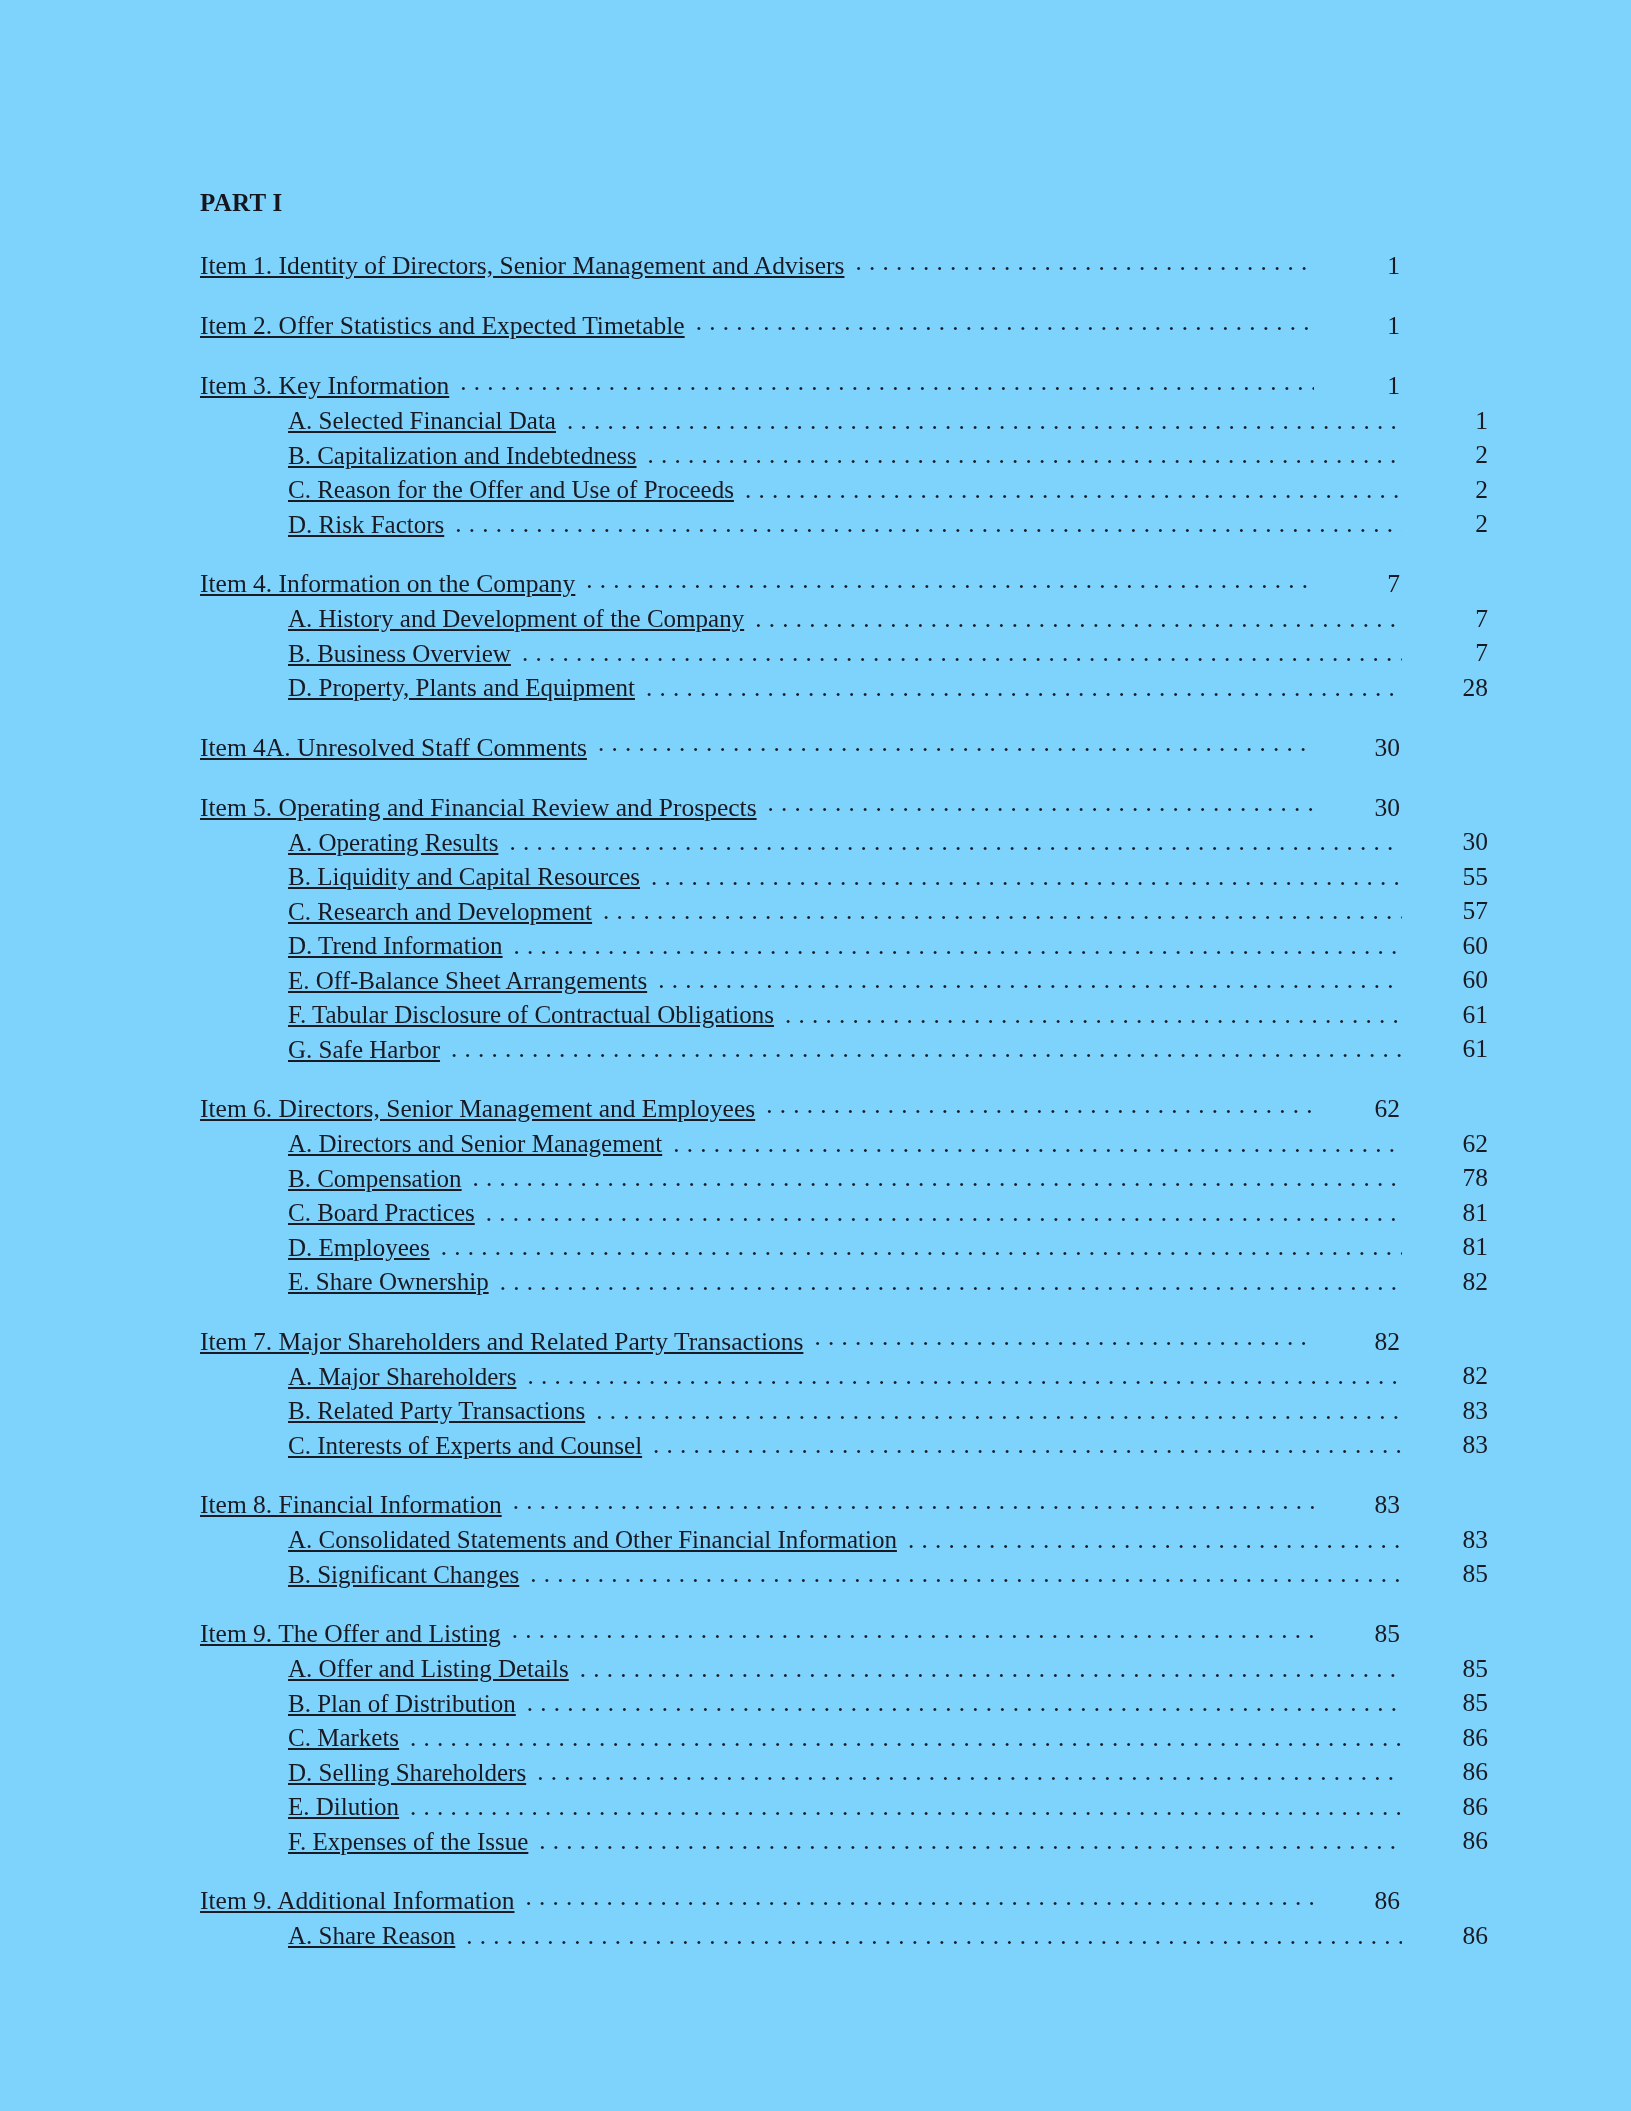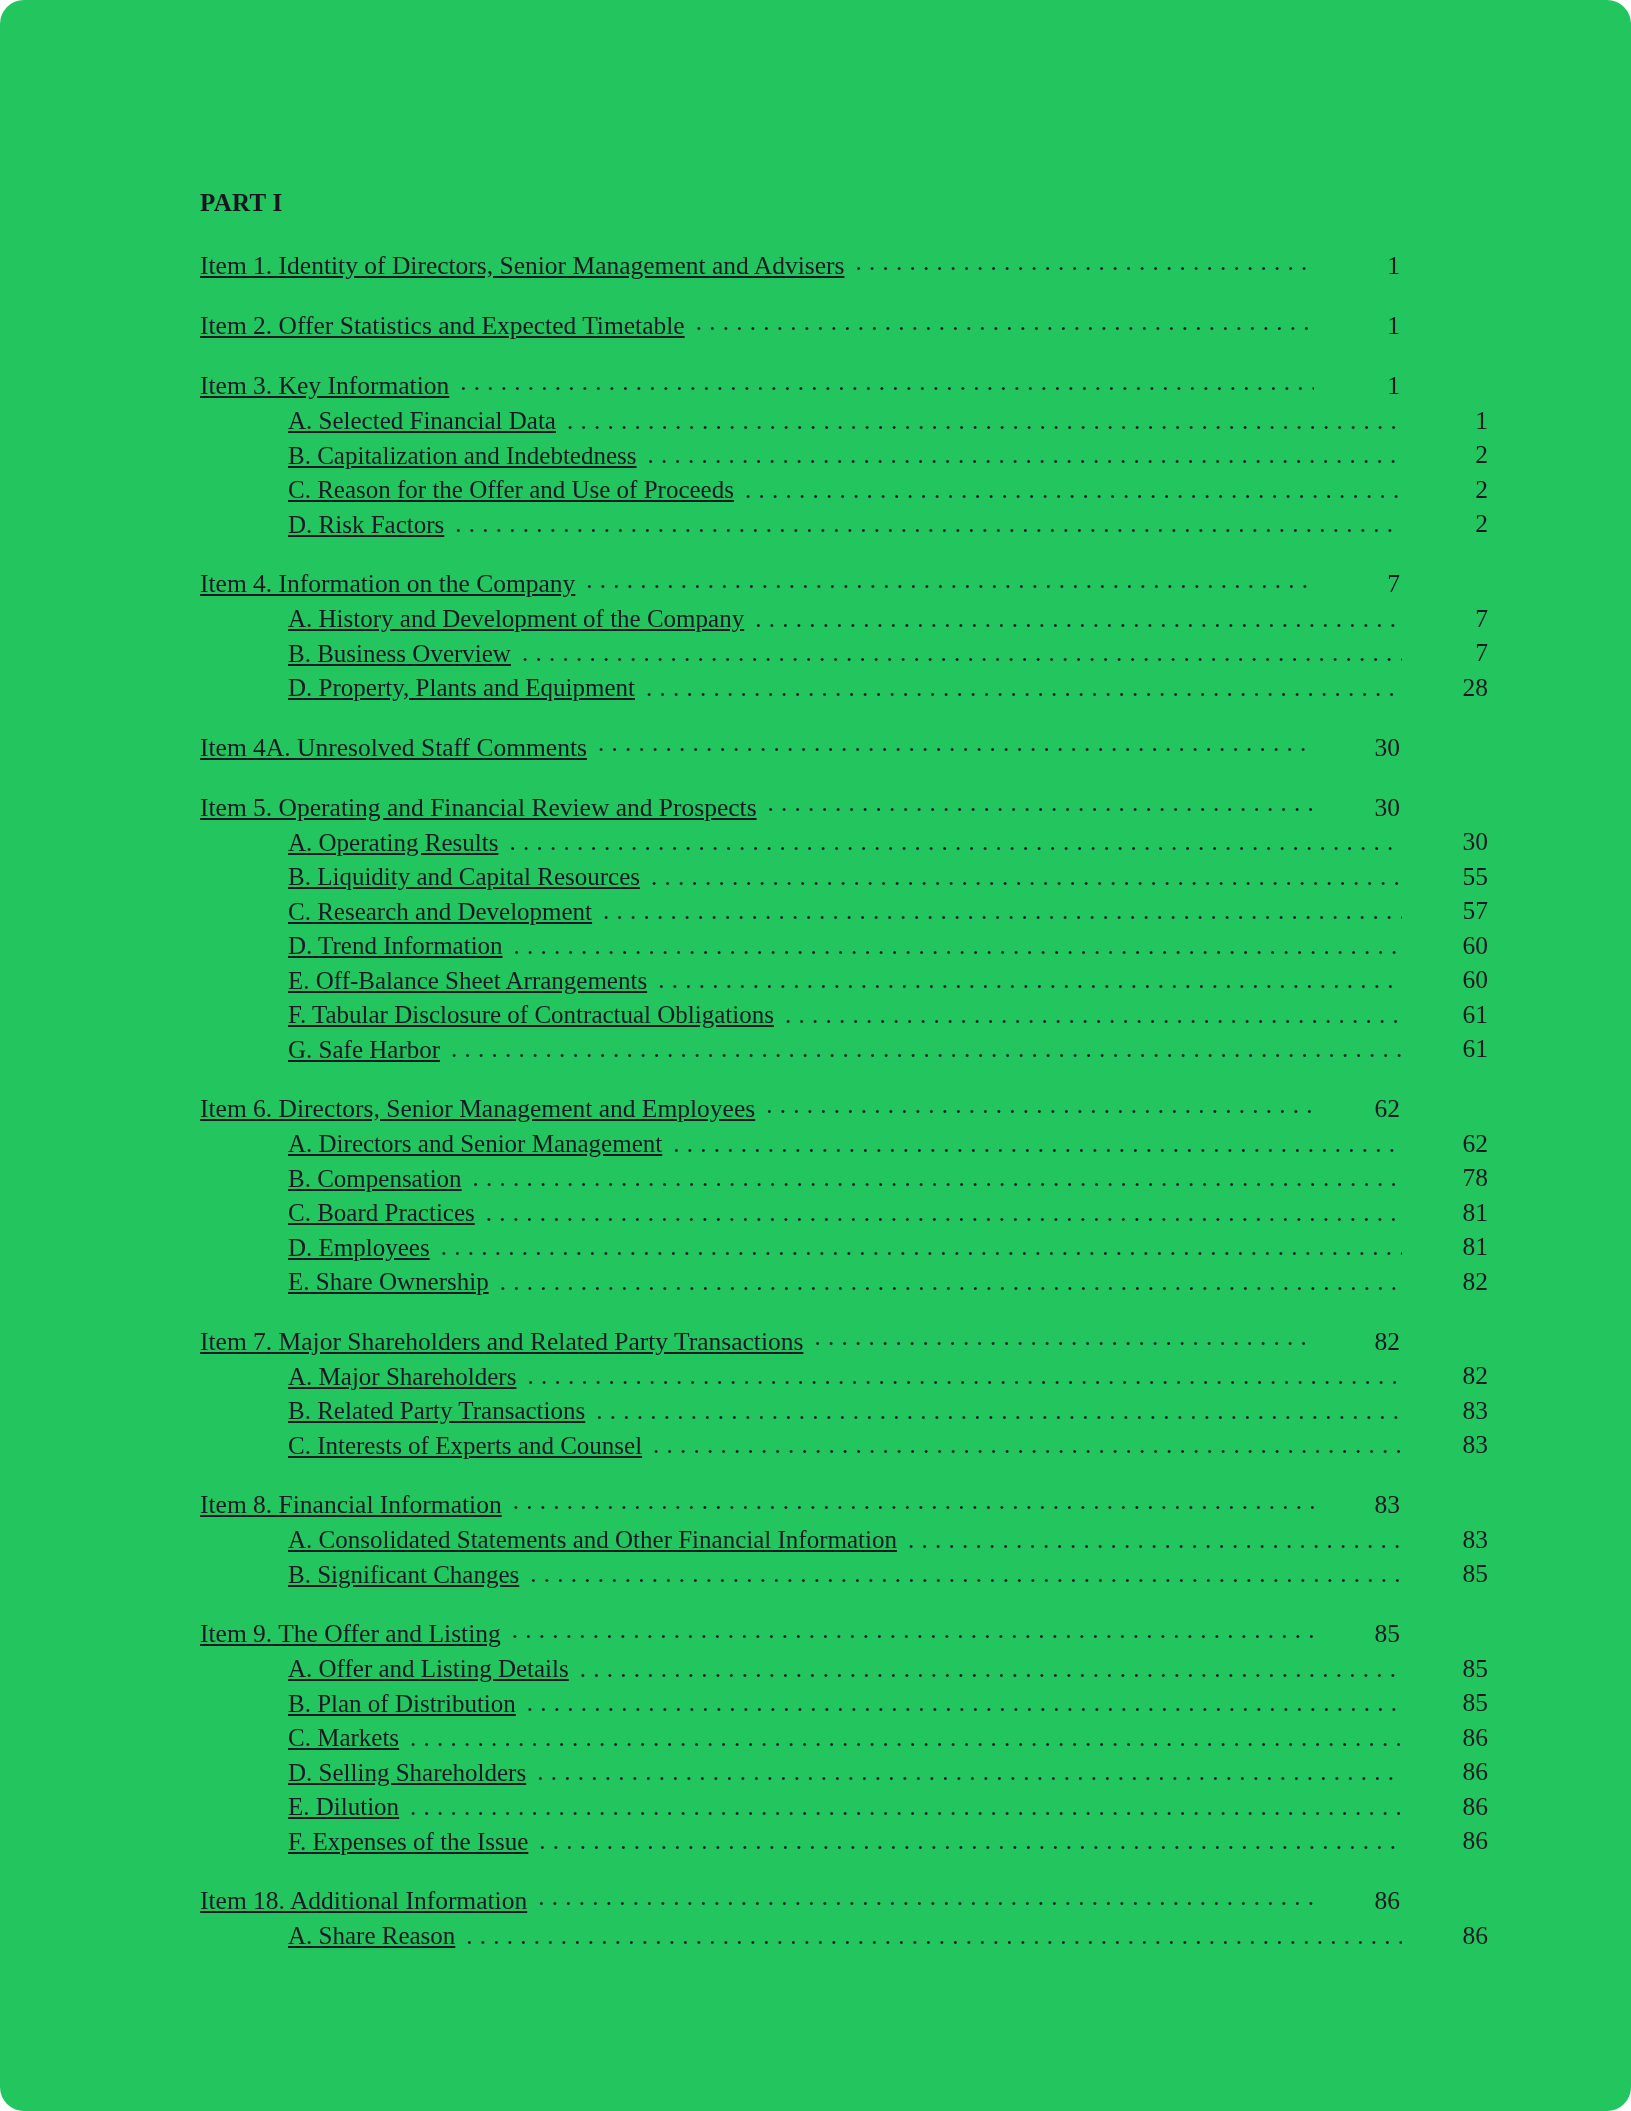"PART I" .page { background: #22c55e -> #7dd3fc; border-radius: 24px -> none }
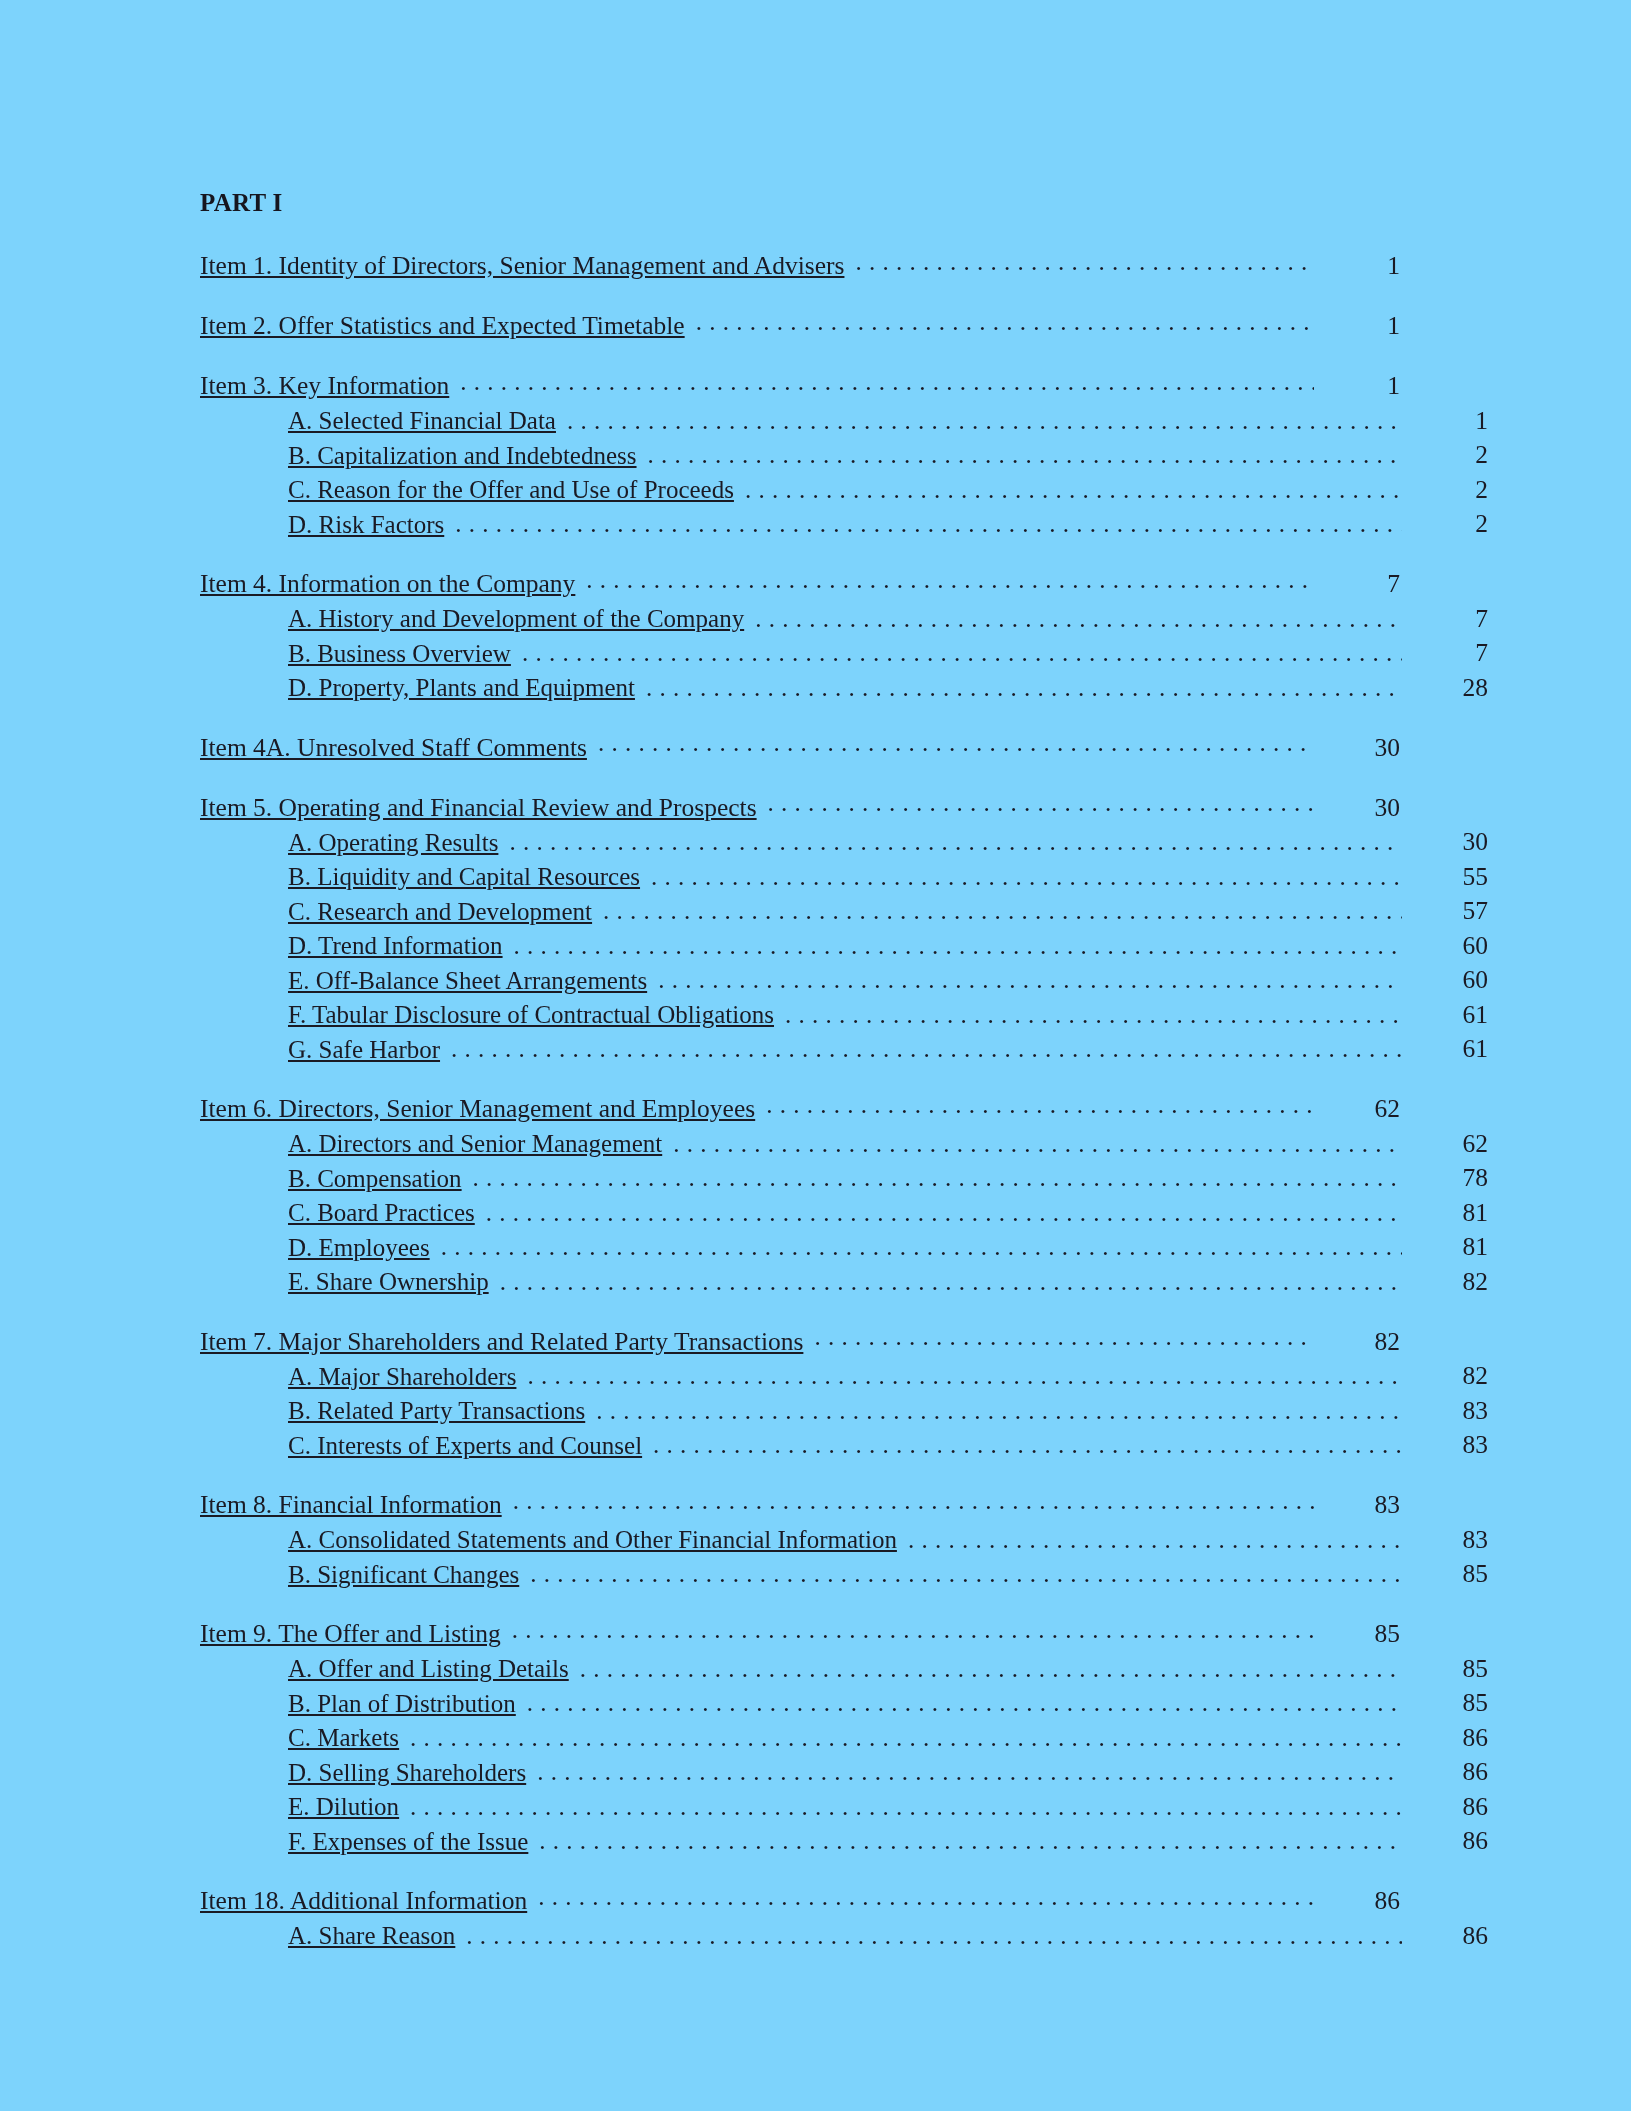"Item 18. Additional Information" span.toc-label { text: 18 -> 9 }
